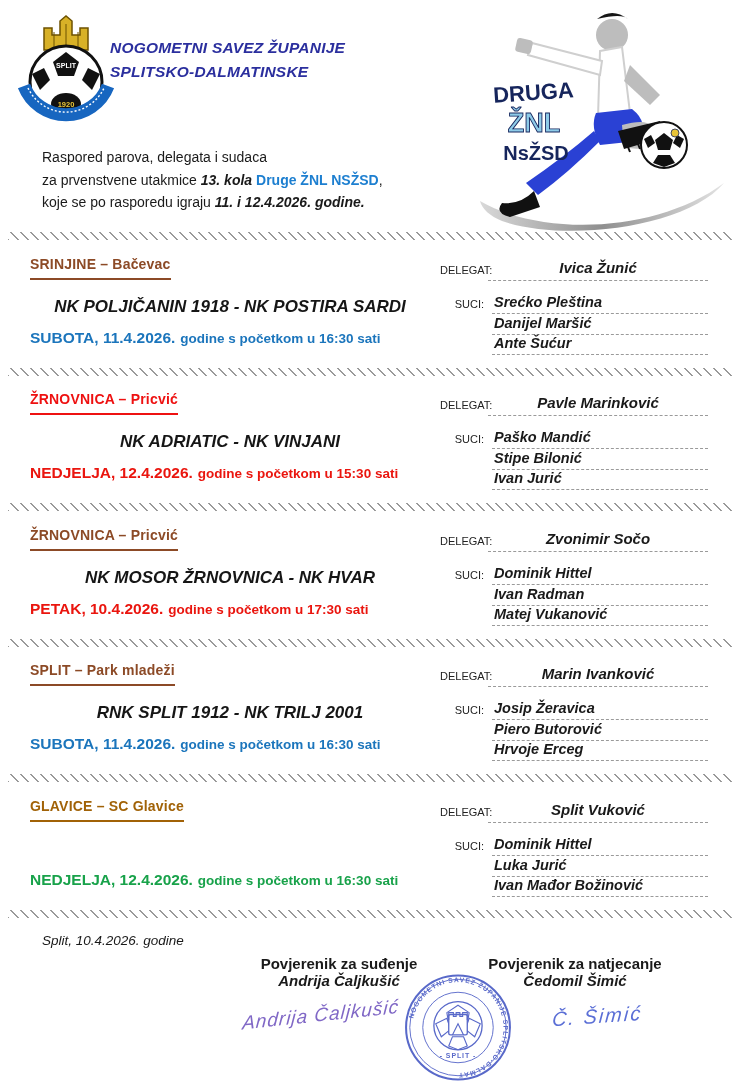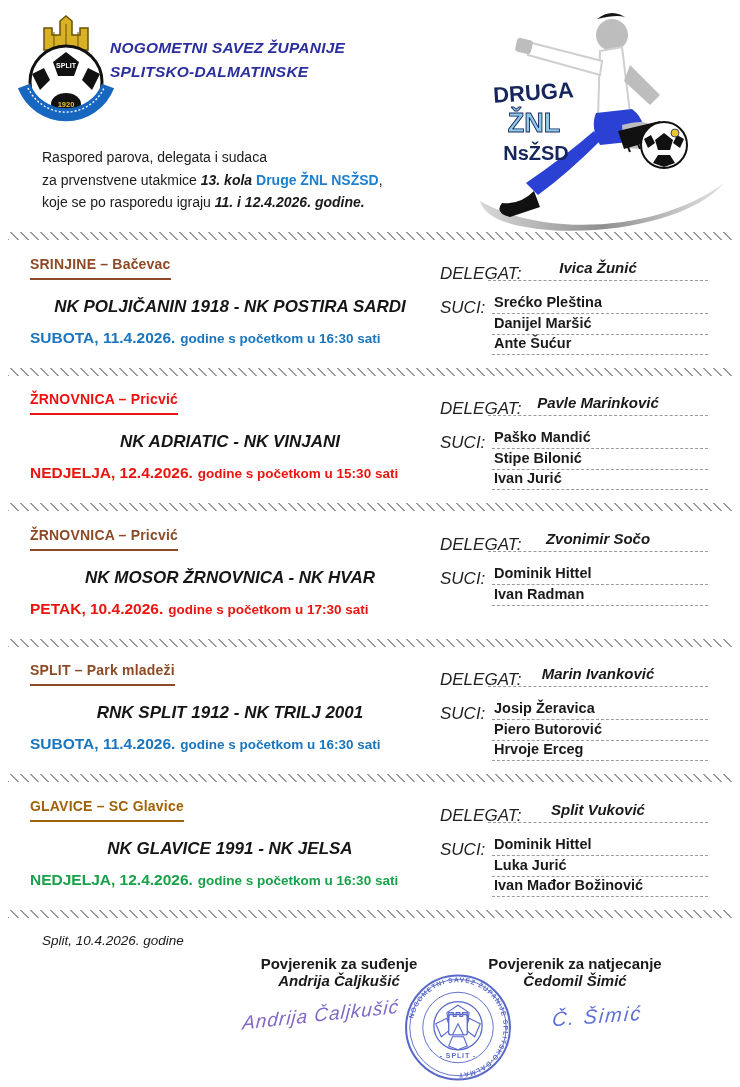"DELEGAT:" .lbl { font-size: 17px -> 11px; font-style: italic -> none }
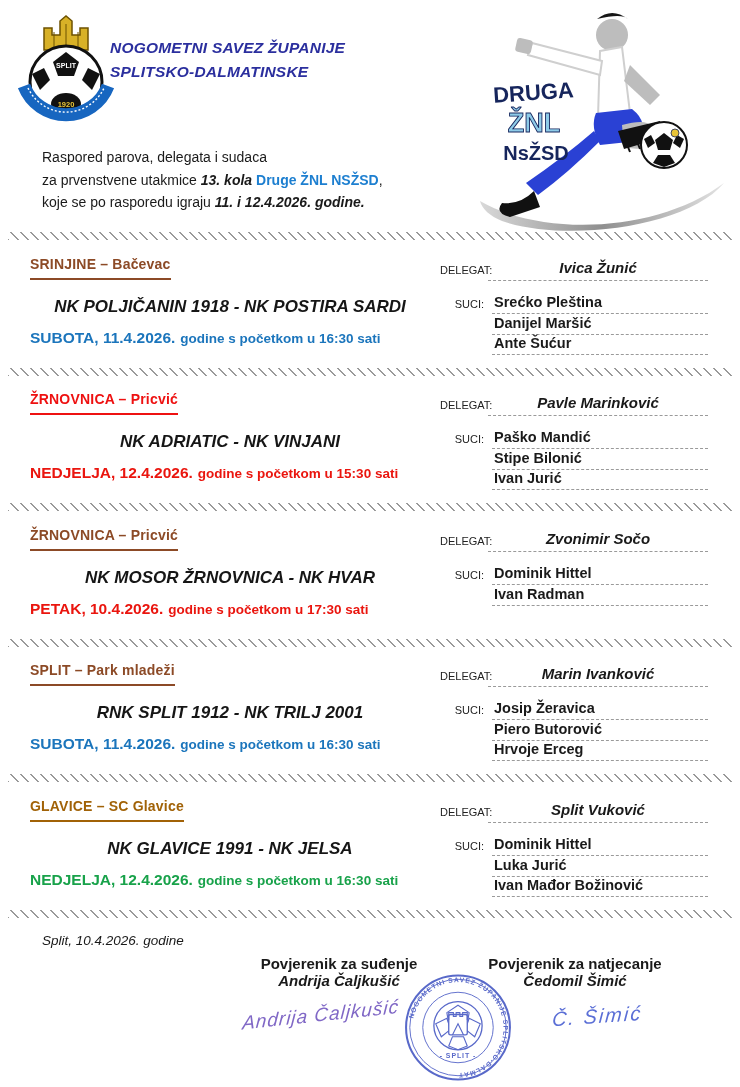"Srećko Pleština" .ref-item { font-style: none -> italic }
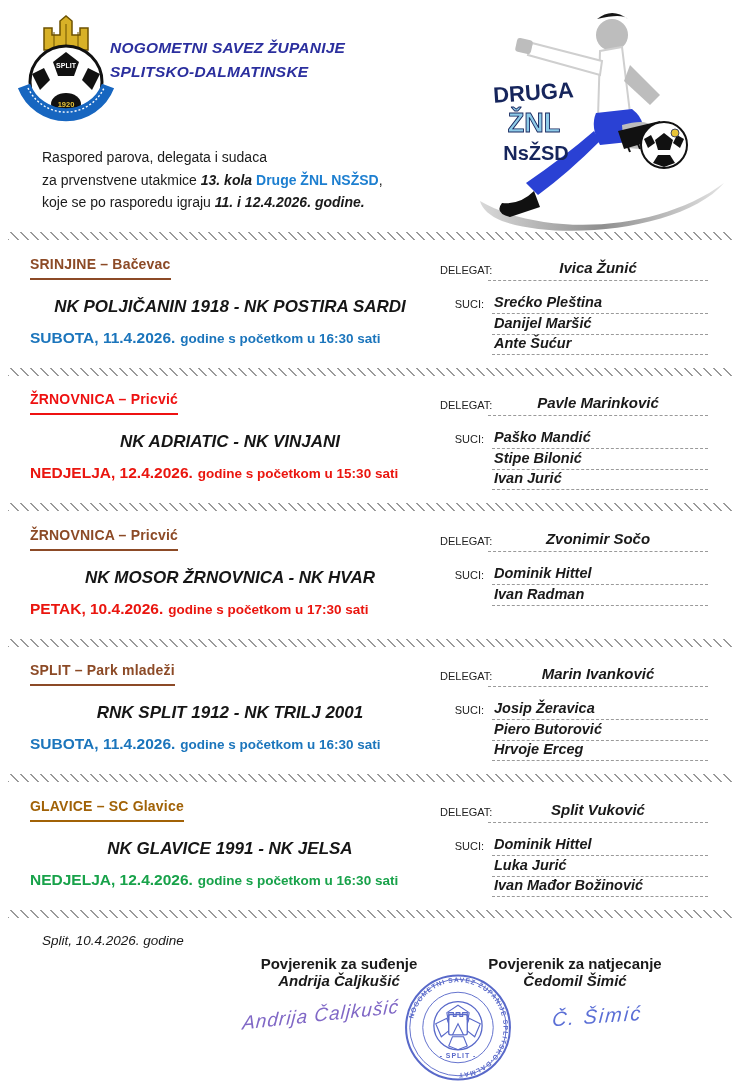"Matej Vukanović" div.ref-item { html: none -> <div>Matej Vukanović</div> }
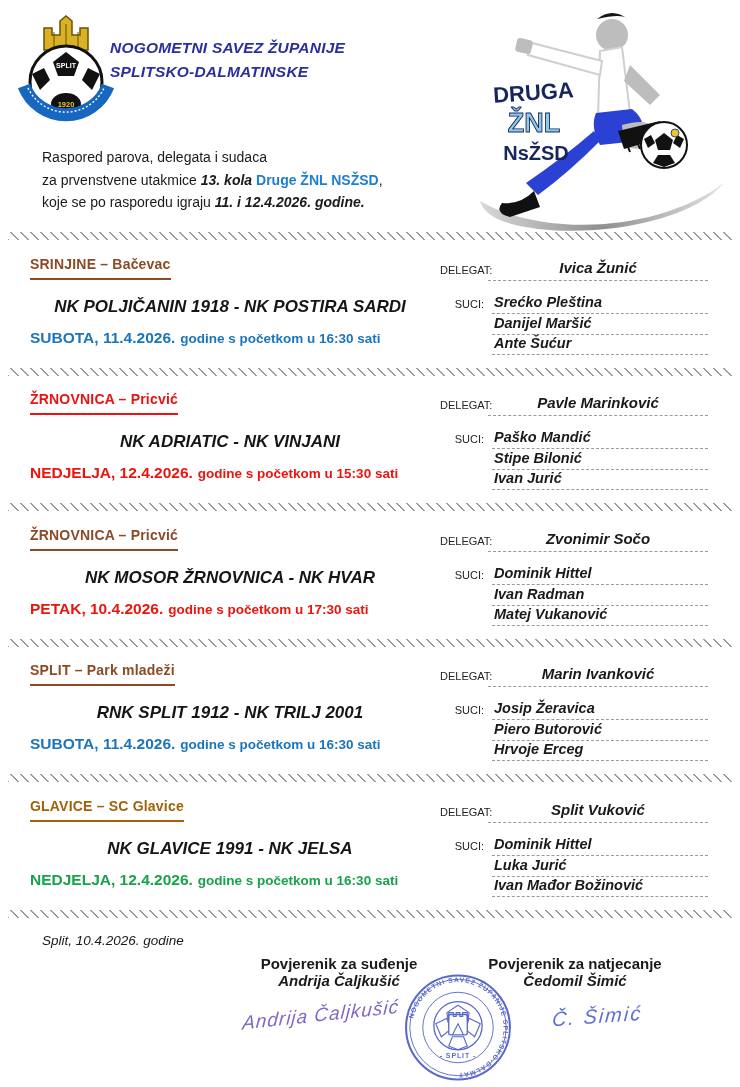"NK GLAVICE 1991 - NK" div.match-title { html: <div>NK GLAVICE 1991 - NK JELSA</div> -> none }
